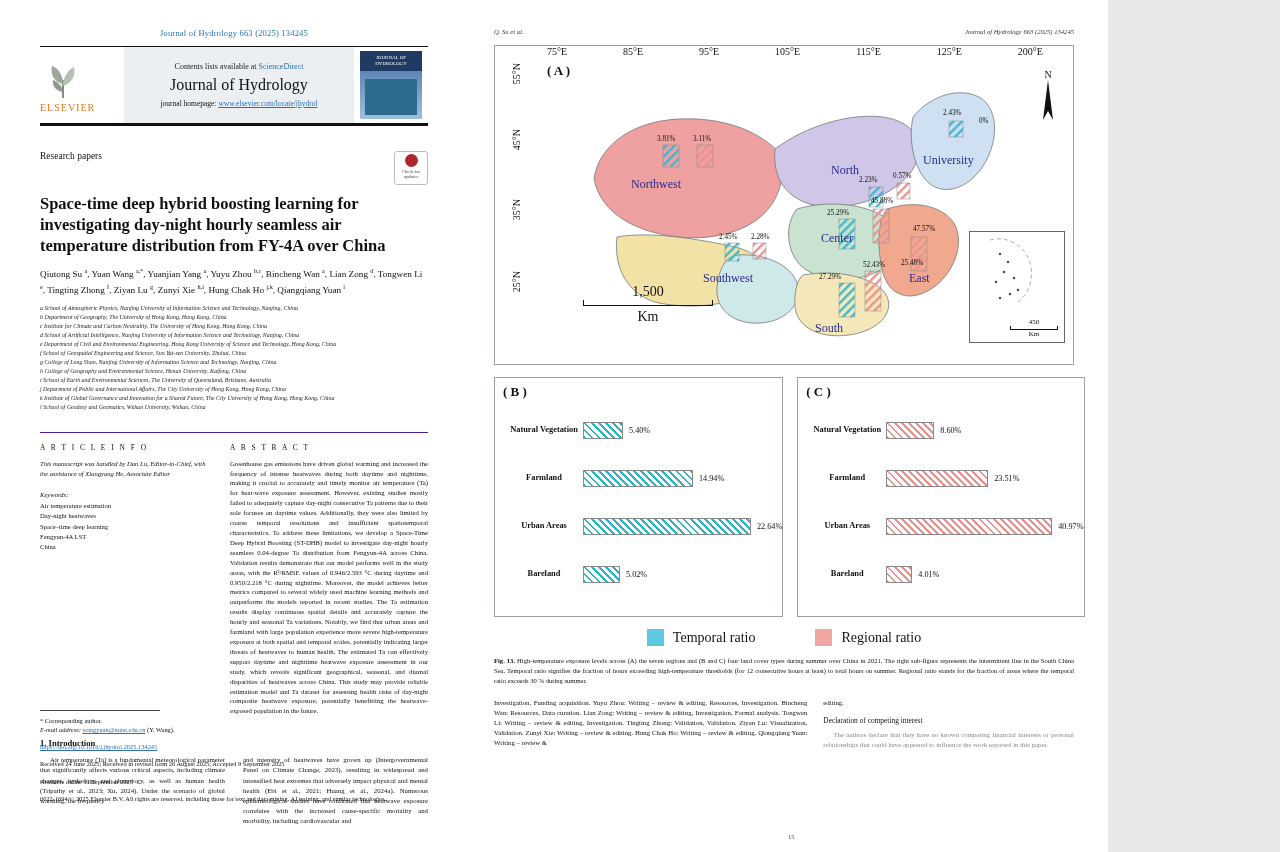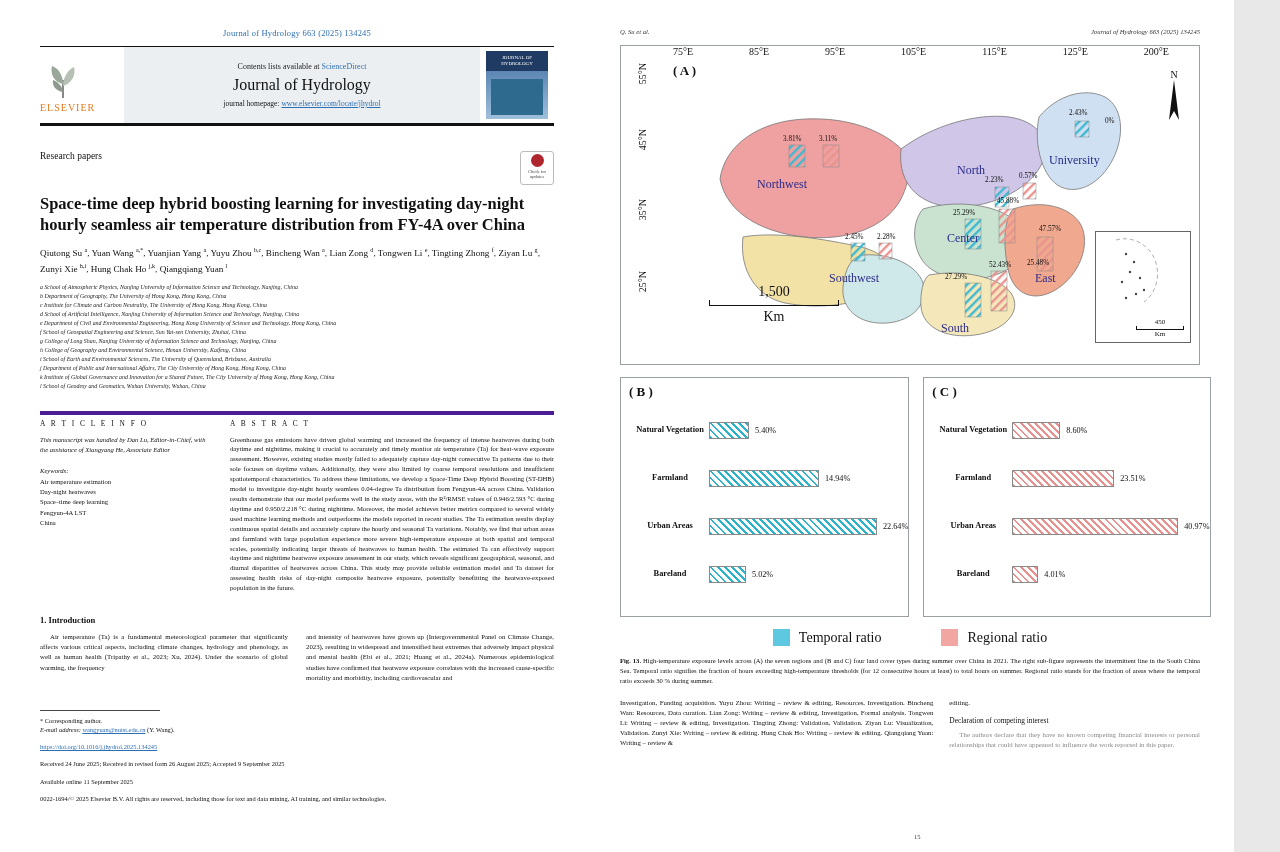"Journal of Hydrology 663 (2025)" .page-wrap { width: 1234px -> 1108px }
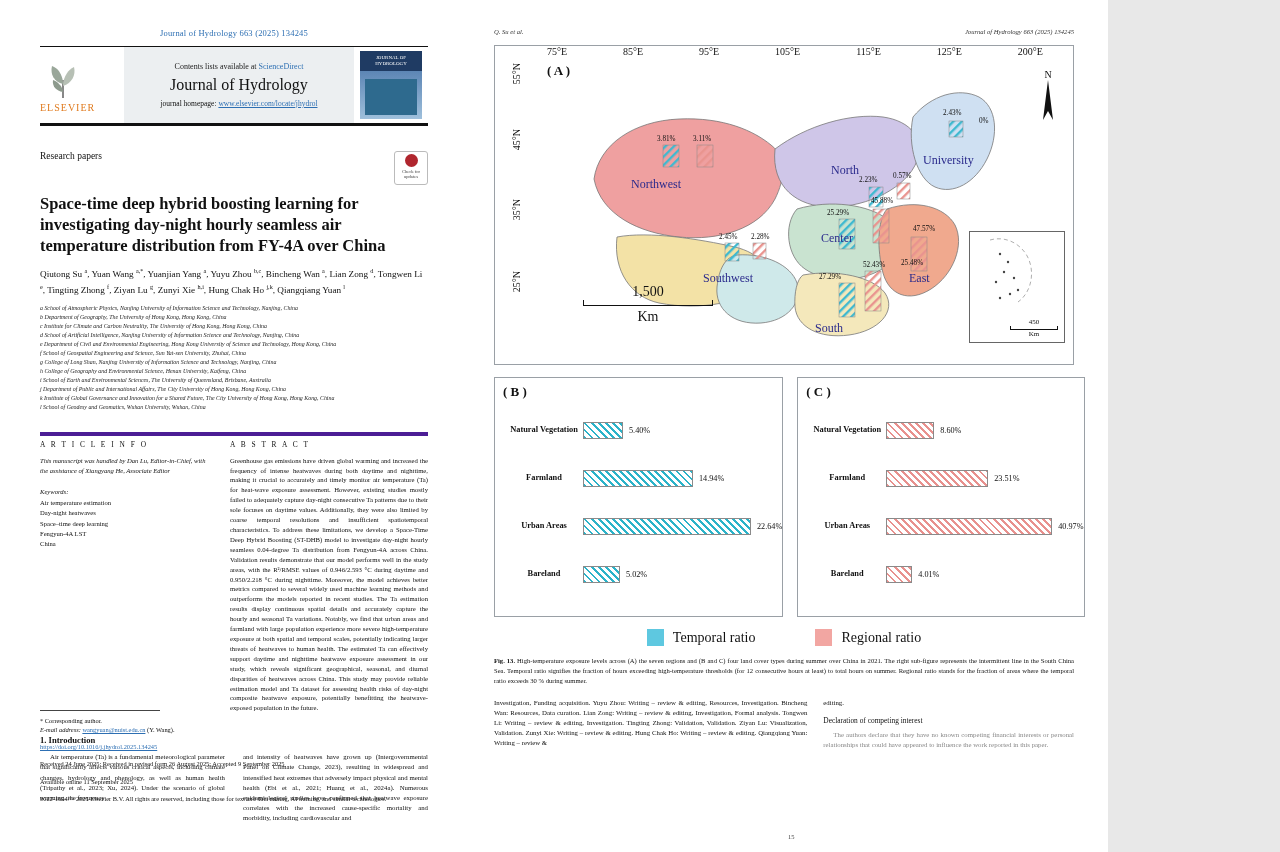"A R T I C" .info-wrap { border-top: 4px solid #4c1d95 -> 1px solid #4c1d95; padding-top: 4px -> 10px }
